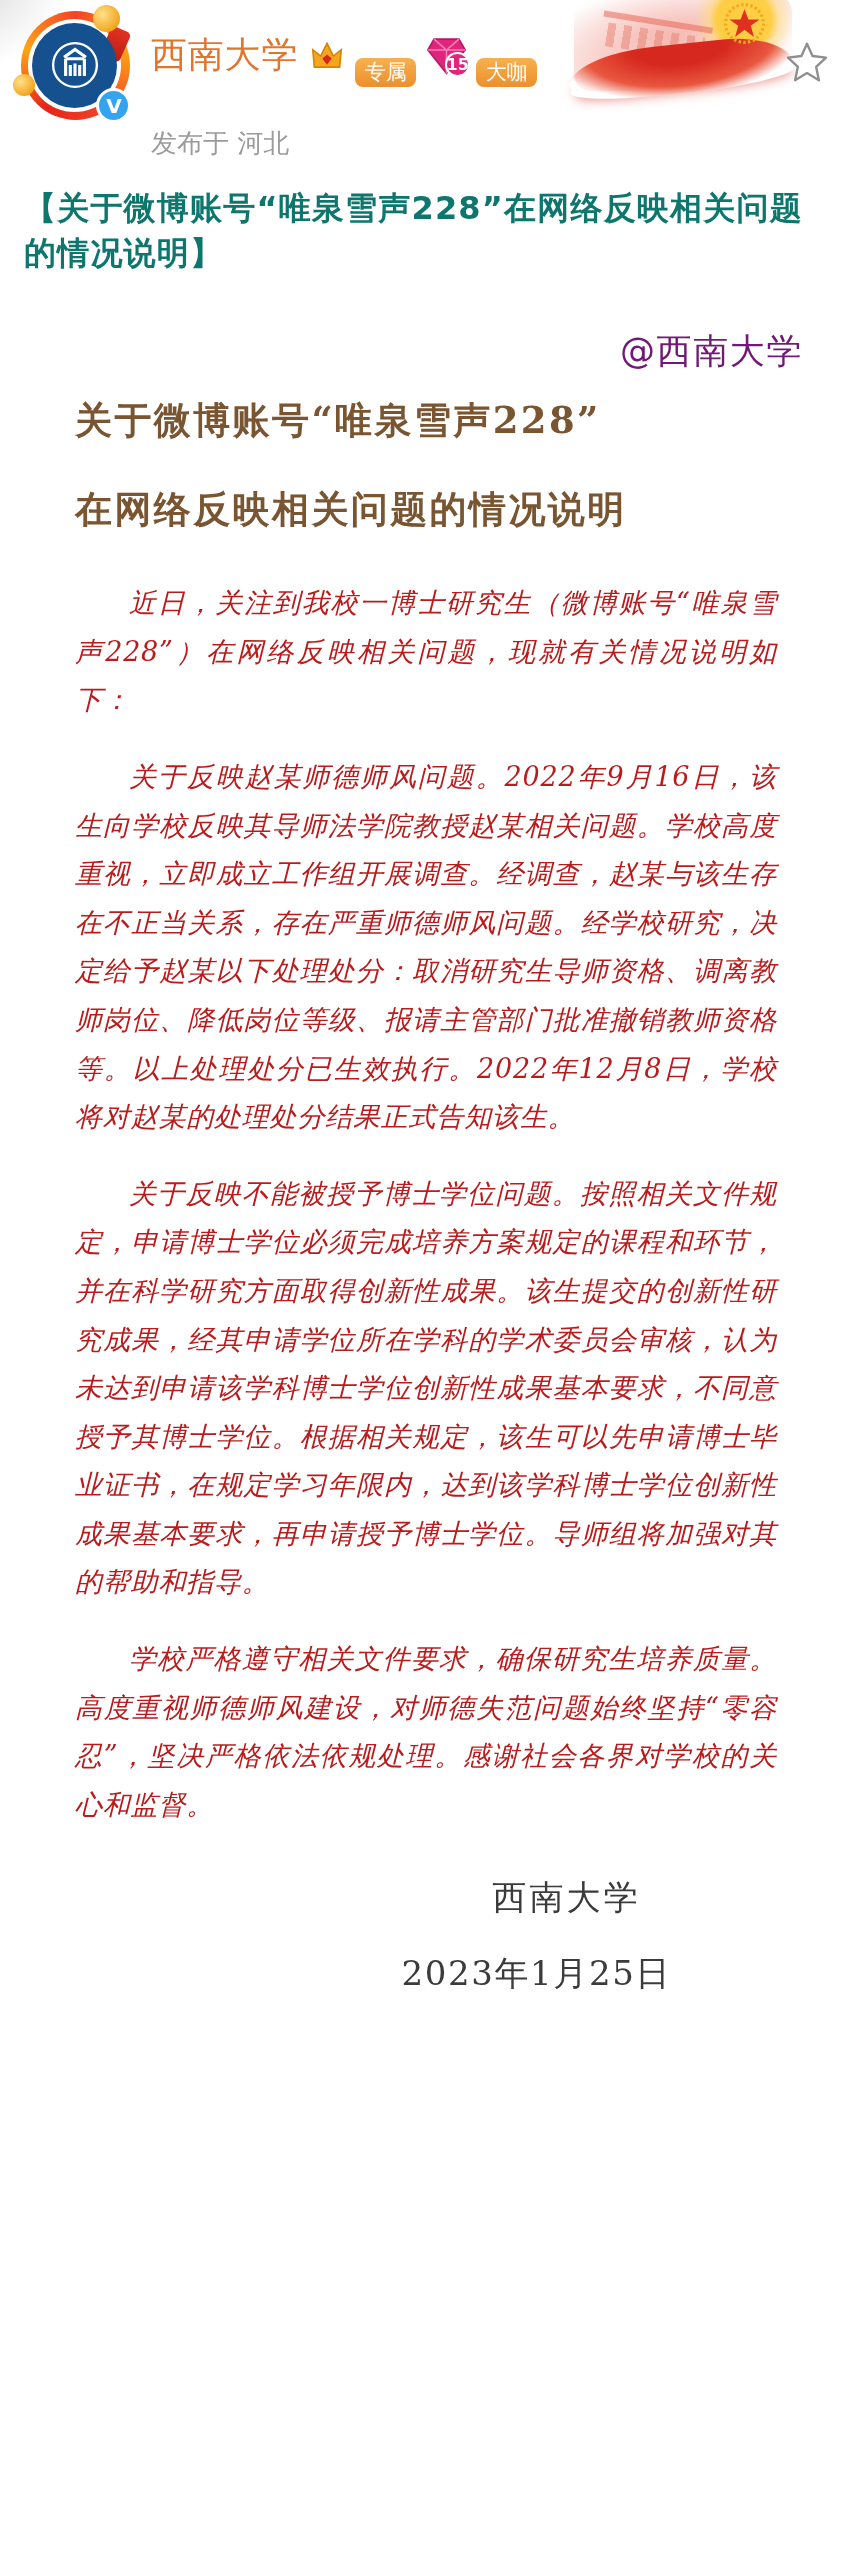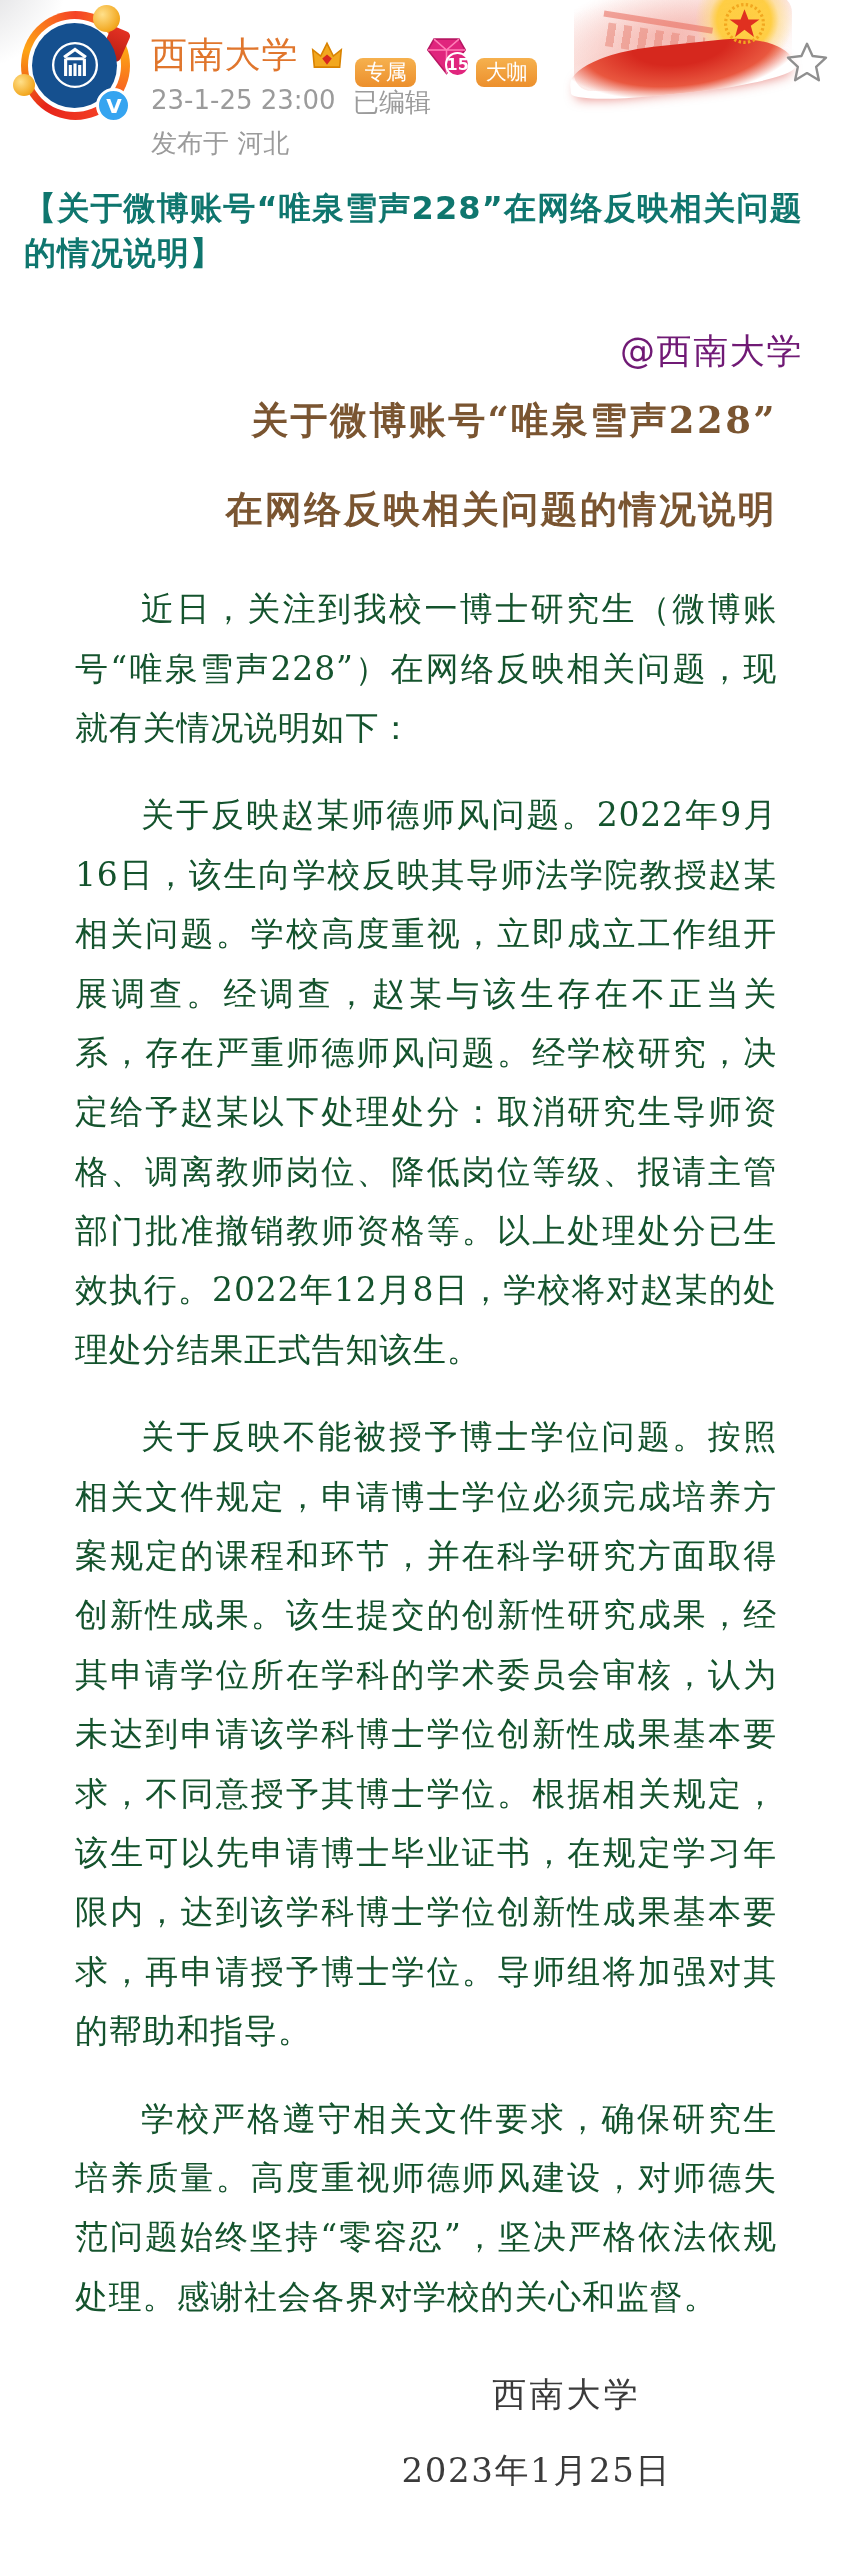"23-1-25 23:00" div.meta1 { html: <div> <span>23-1-25 23:00</span> <span>已编辑</span> </div> -> none }
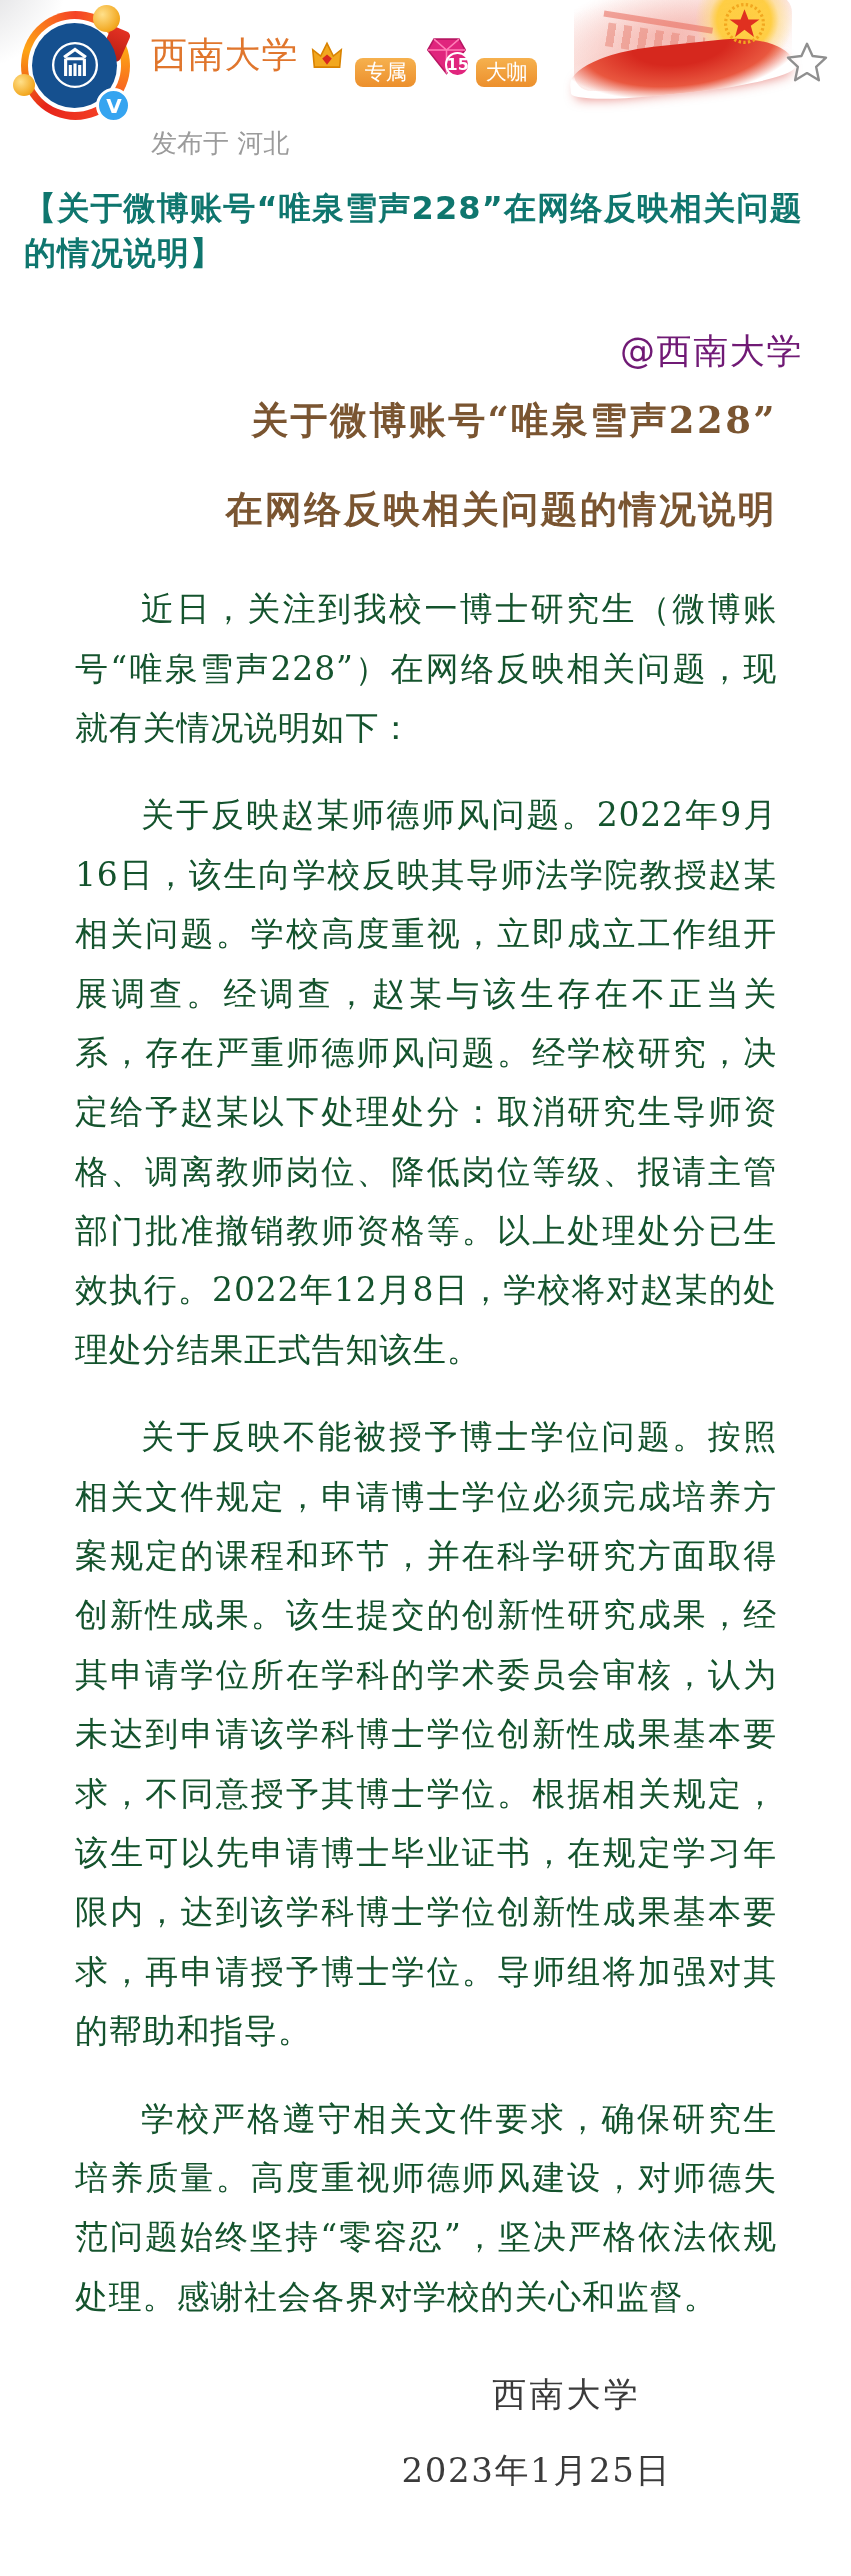"关于微博账号“唯泉雪声228”" .doc-title { text-align: right -> left }
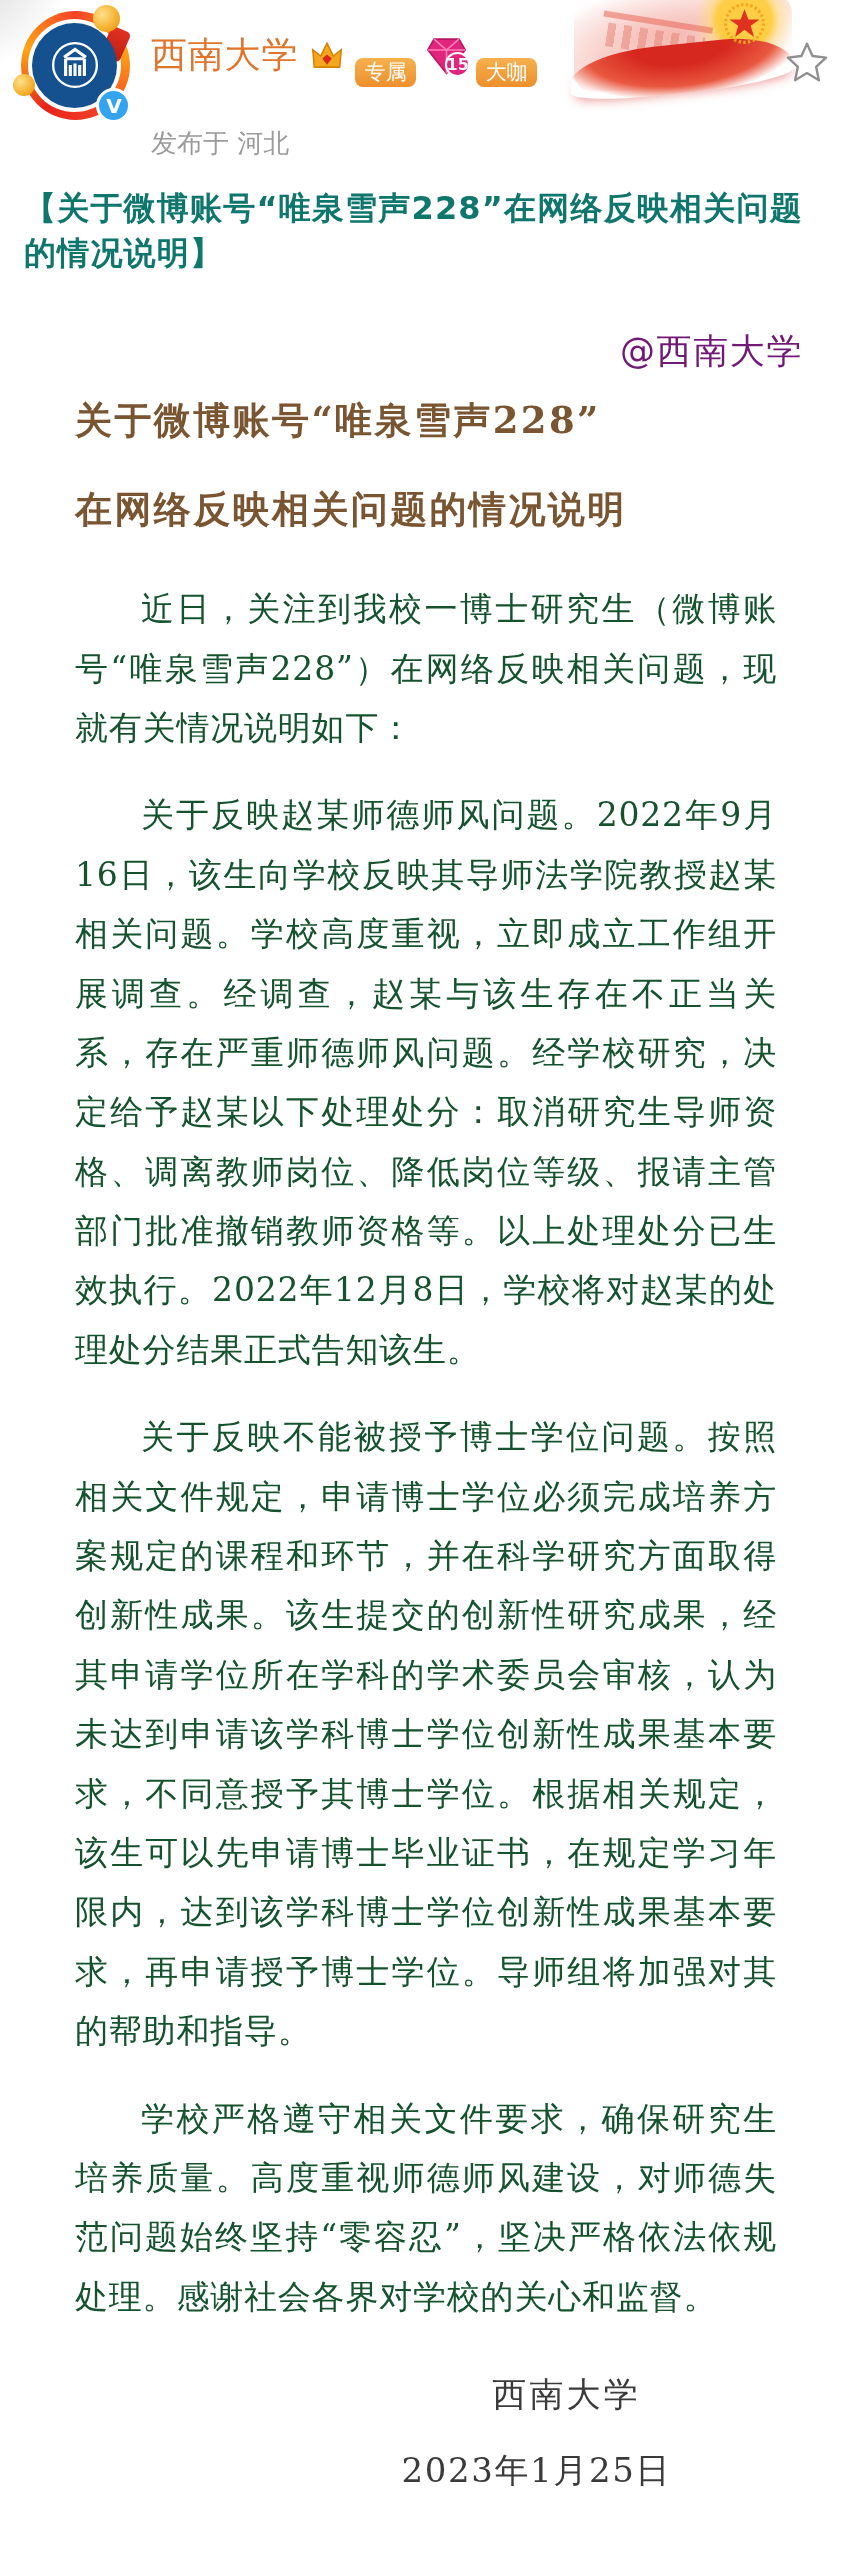"近日，关注到我校一博士研究生（微博账号“唯泉雪声228”）在网络反映相关问题，现" .doc-p { color: #14532d -> #b91c1c; font-size: 33px -> 27px; font-style: none -> italic }
